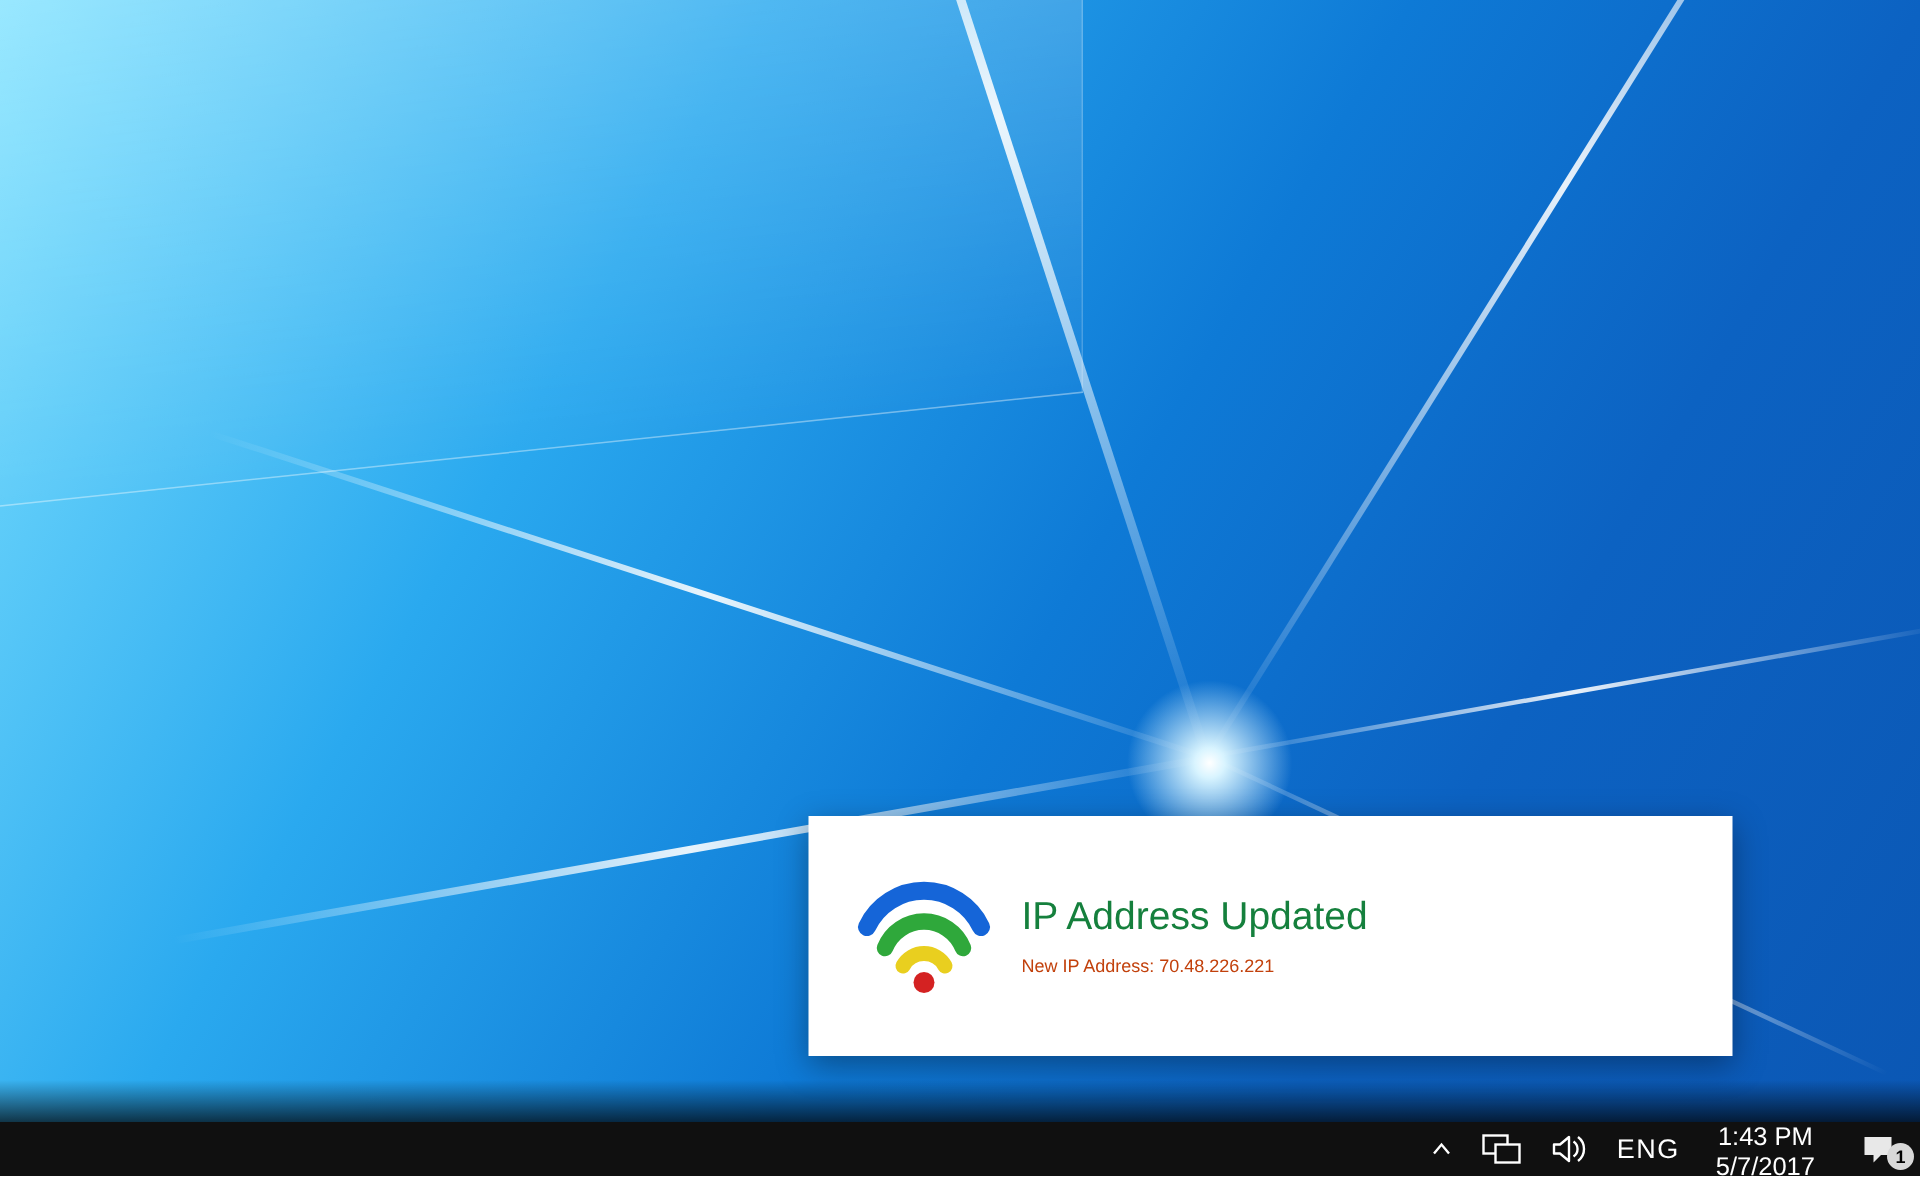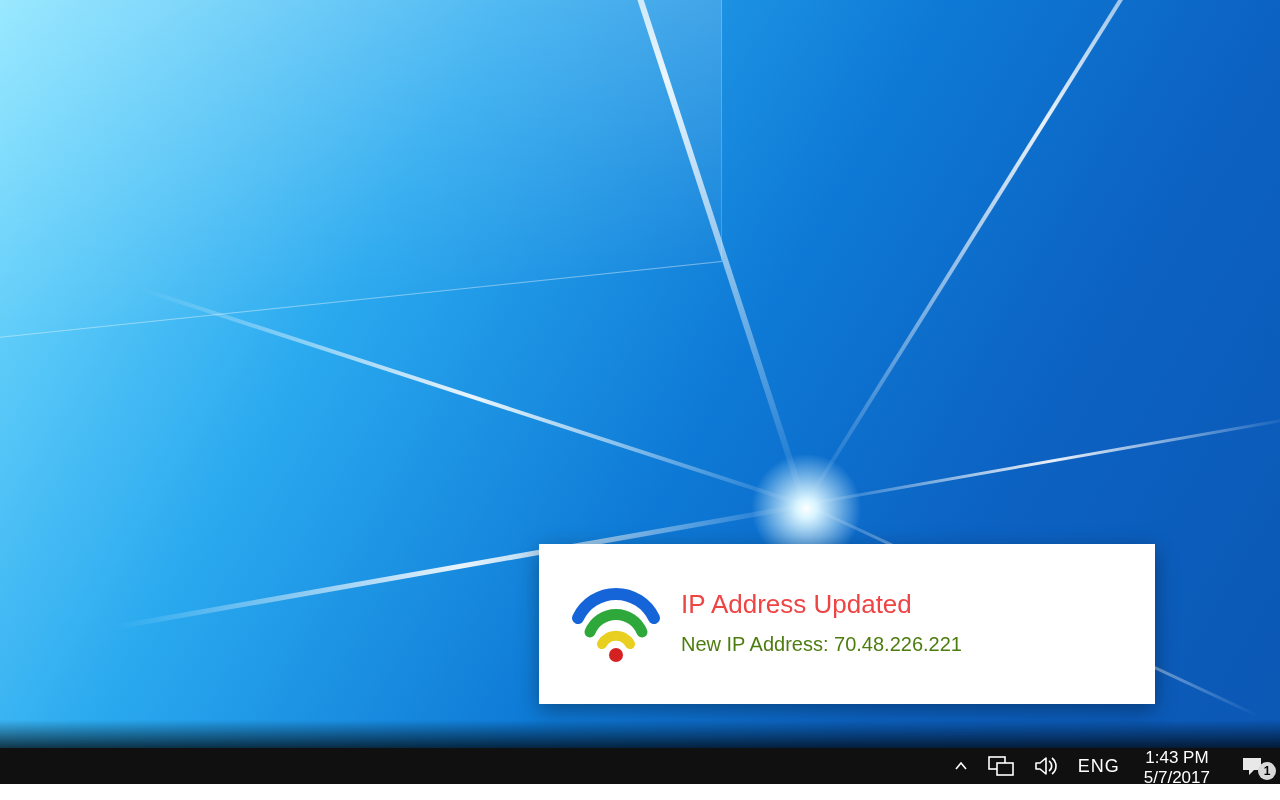"IP Address Updated" .toast-title { color: #ef4444 -> #15803d }
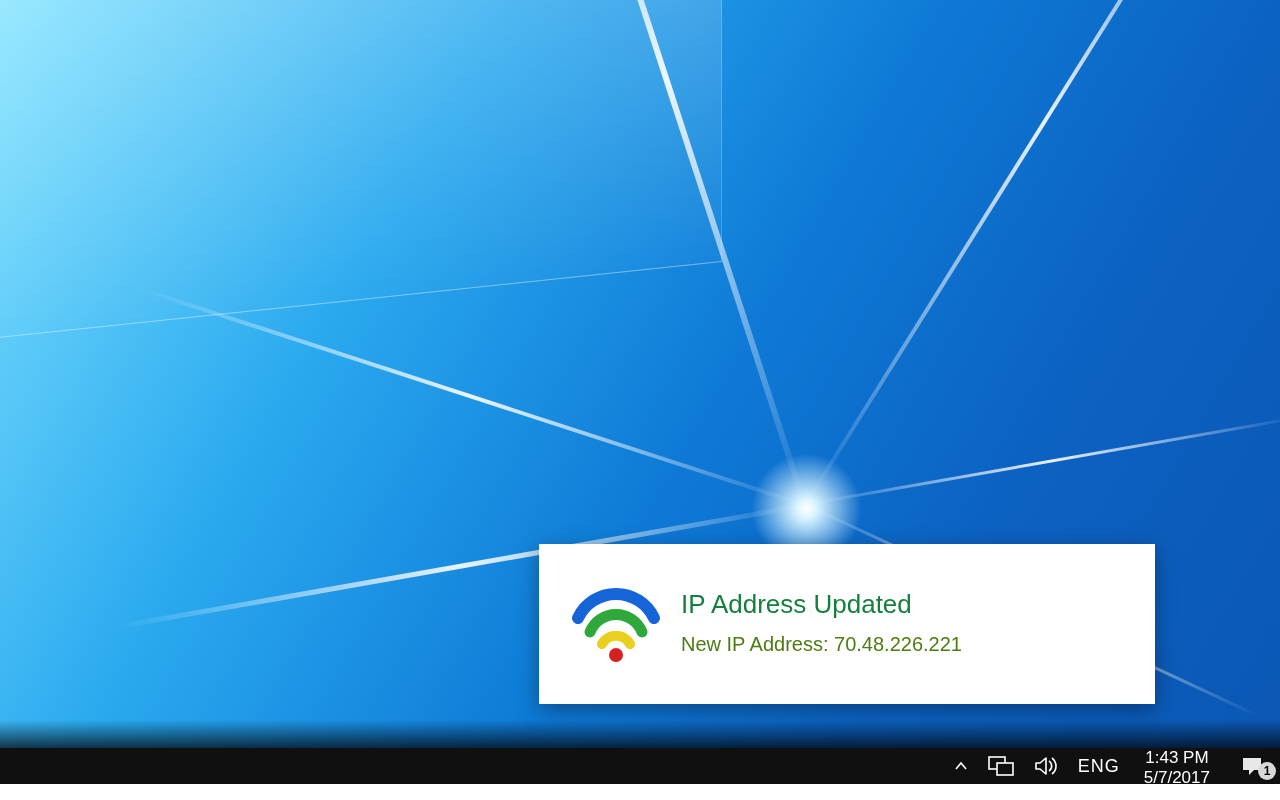"New IP Address: 70.48.226.221" .toast-line { color: #4d7c0f -> #c2410c; font-size: 20px -> 12px }
